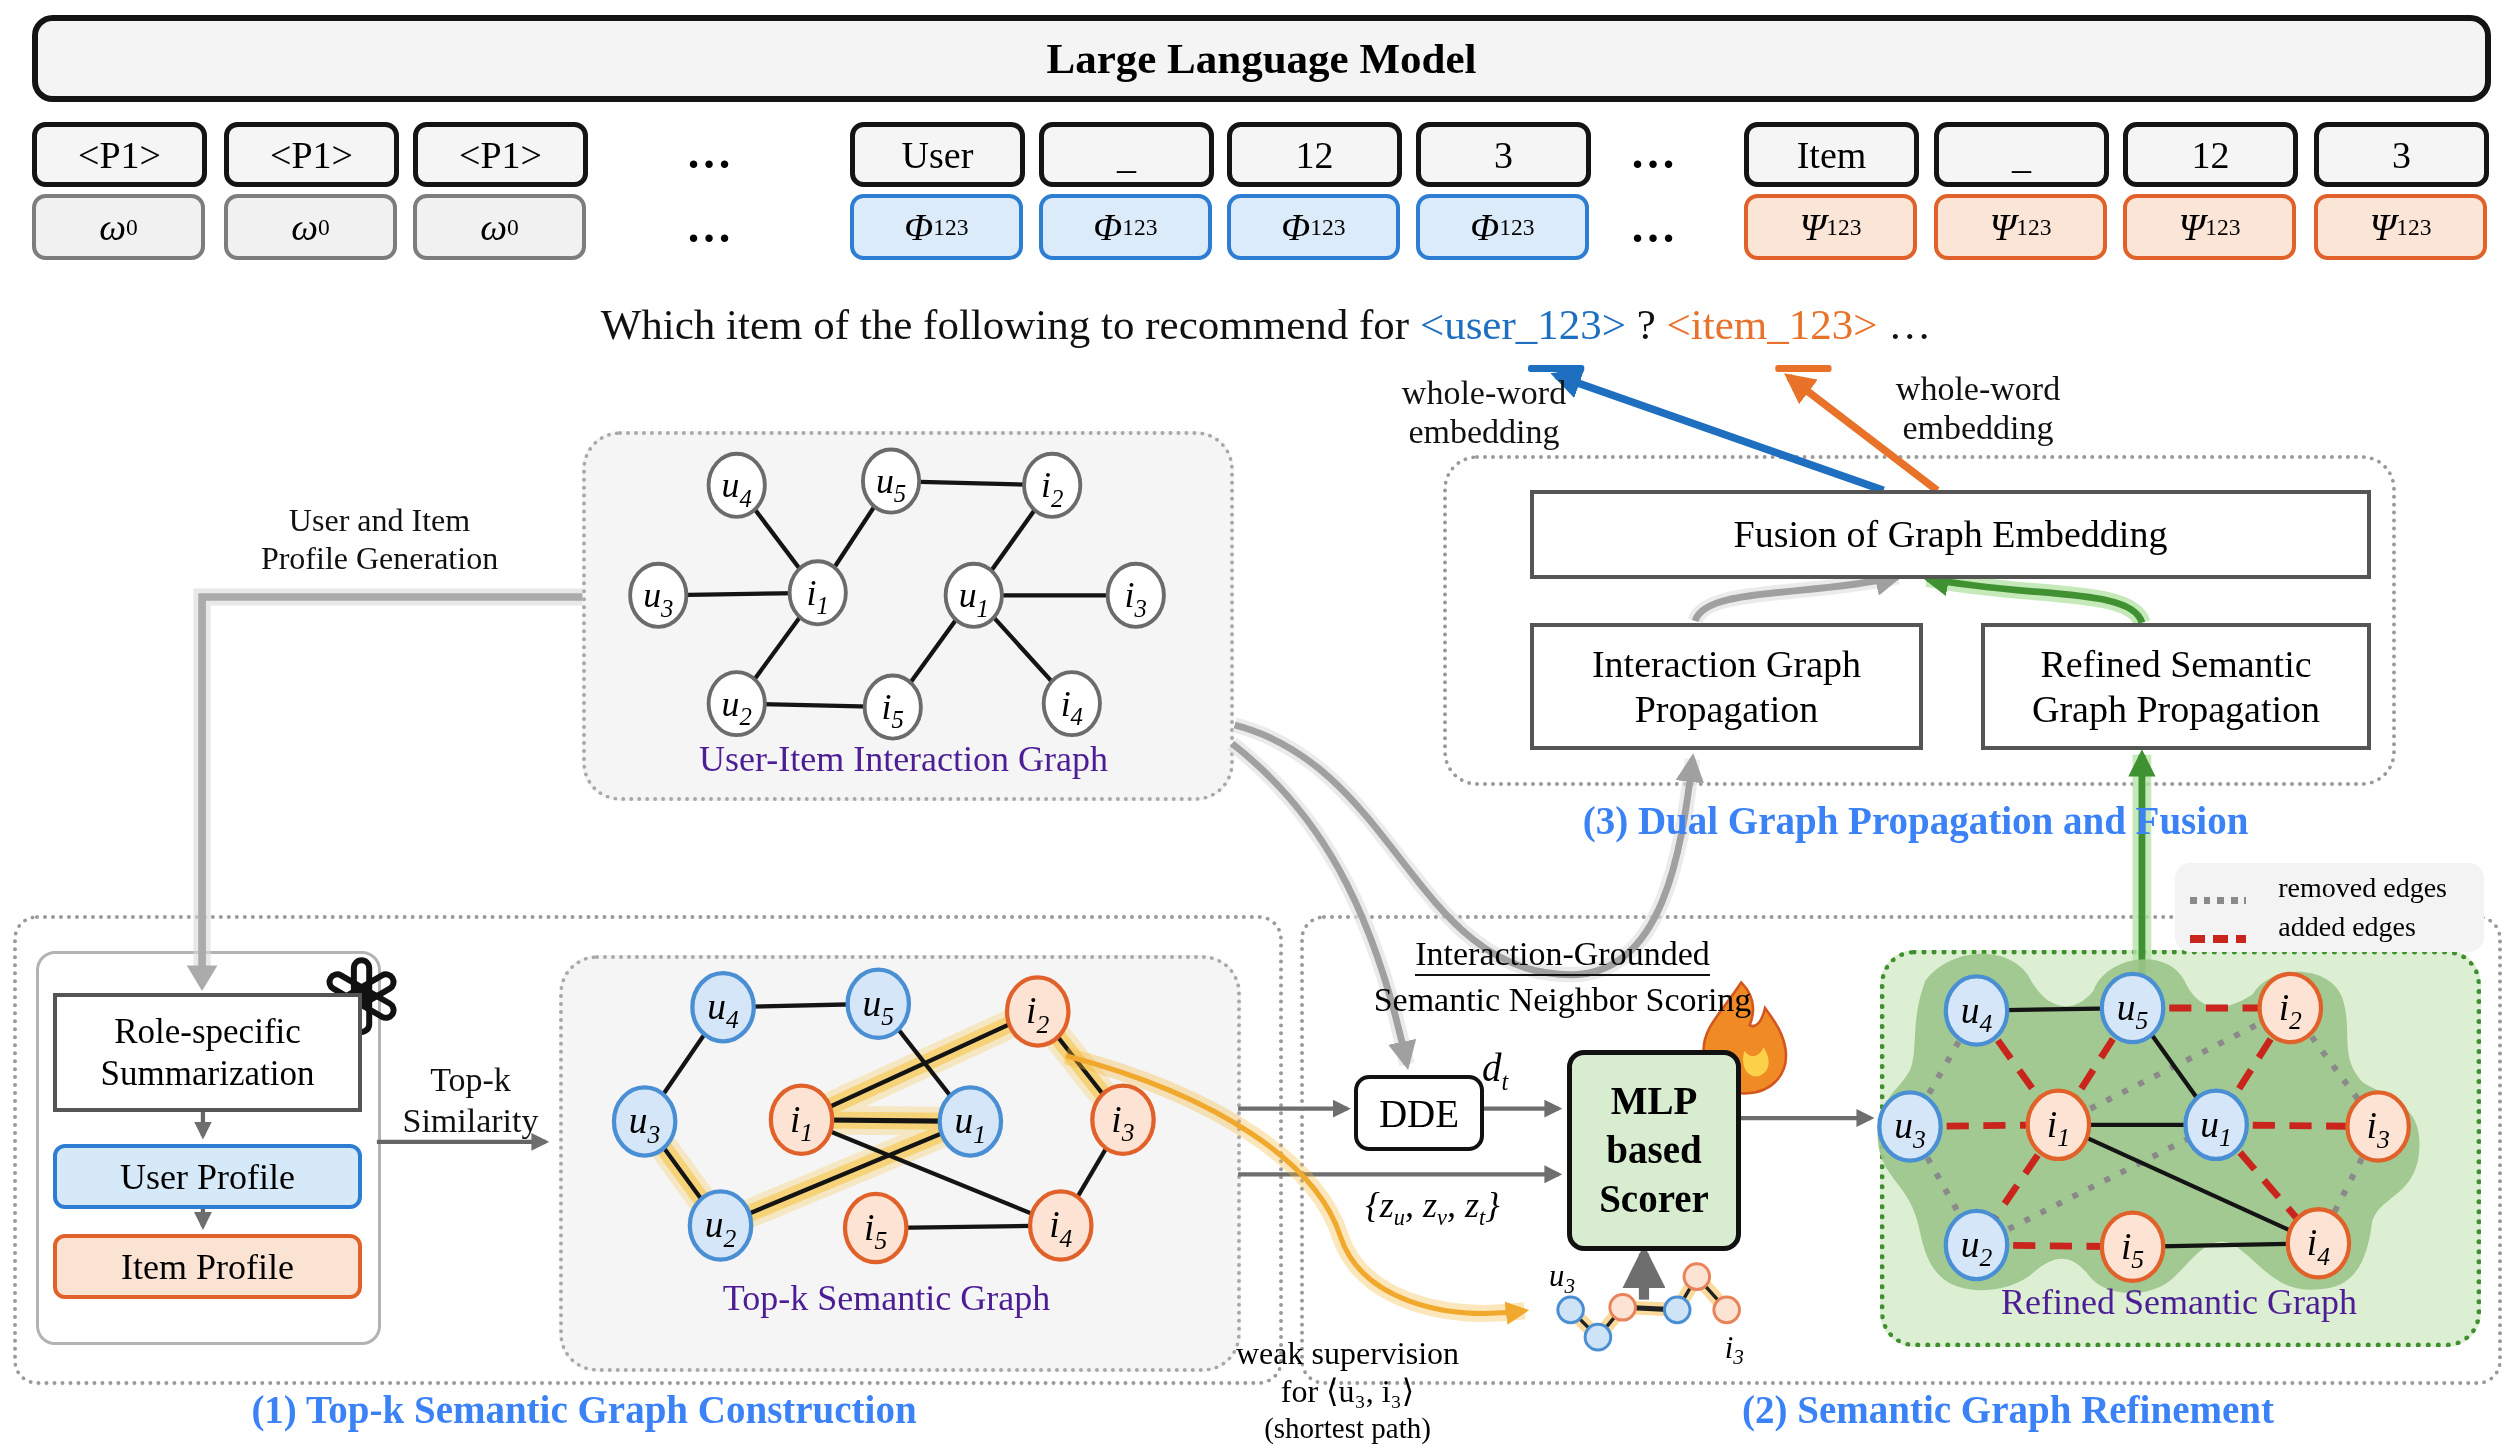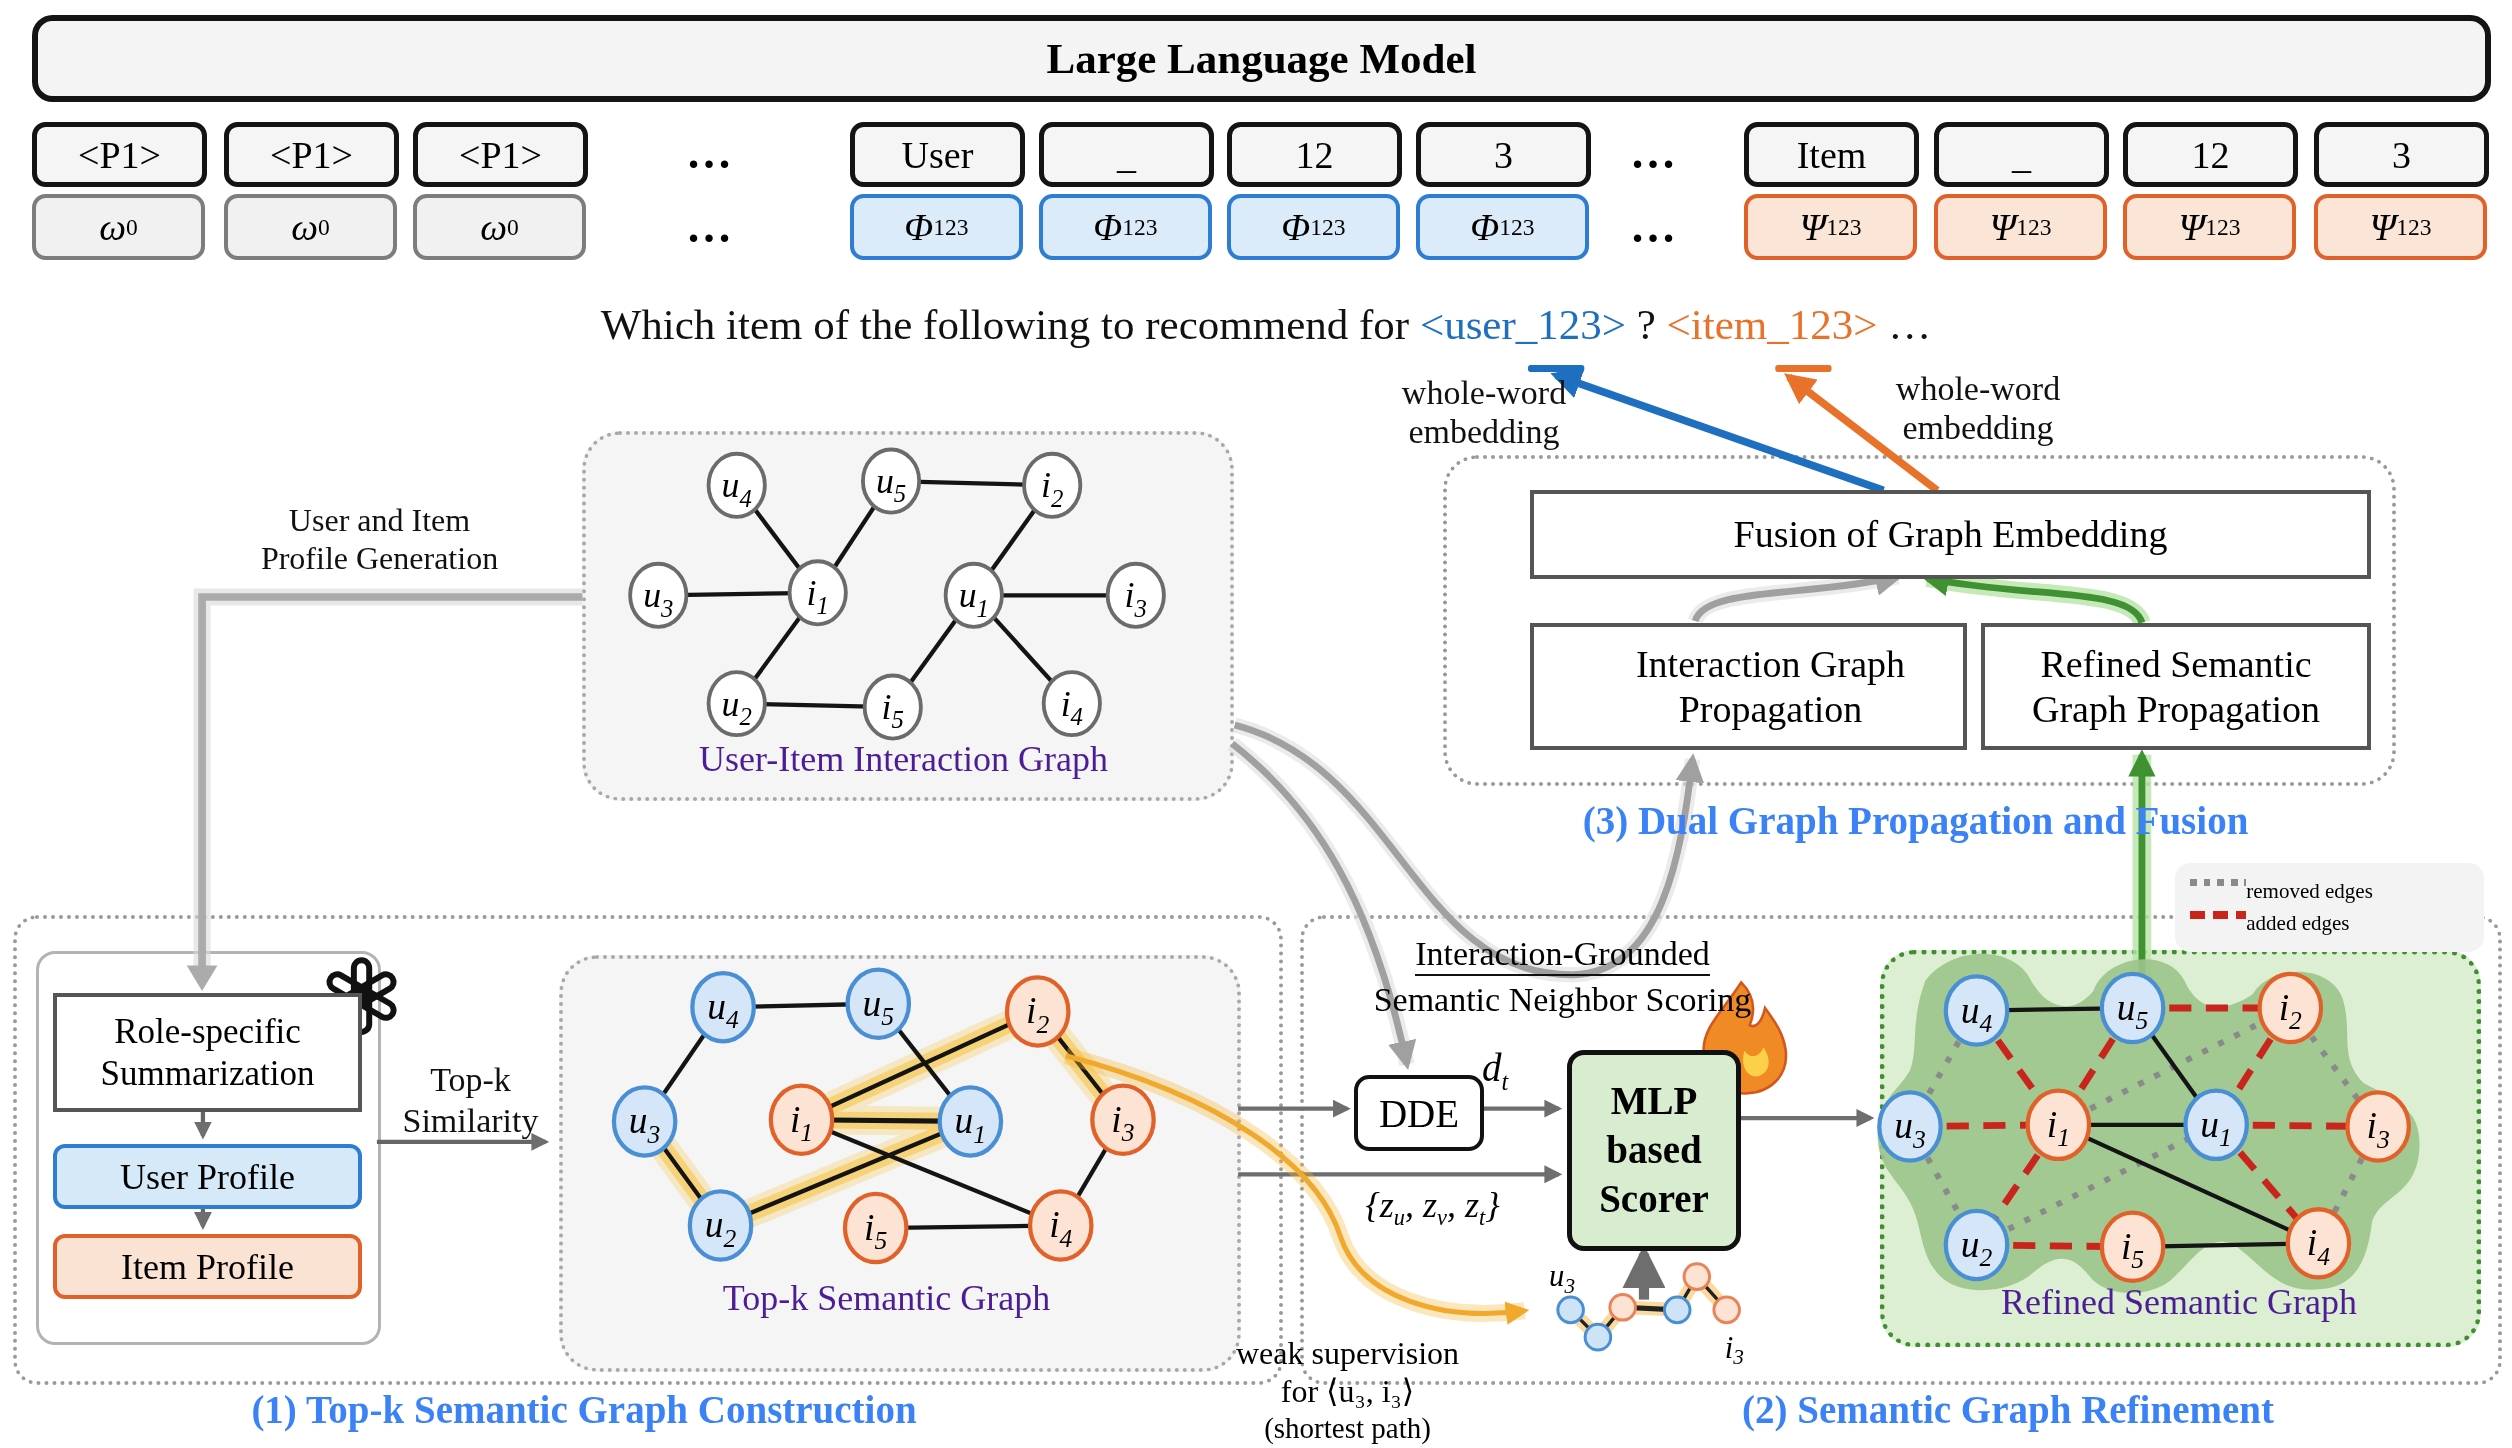"Interaction Graph" div.wbox { padding-left: 44px -> none }
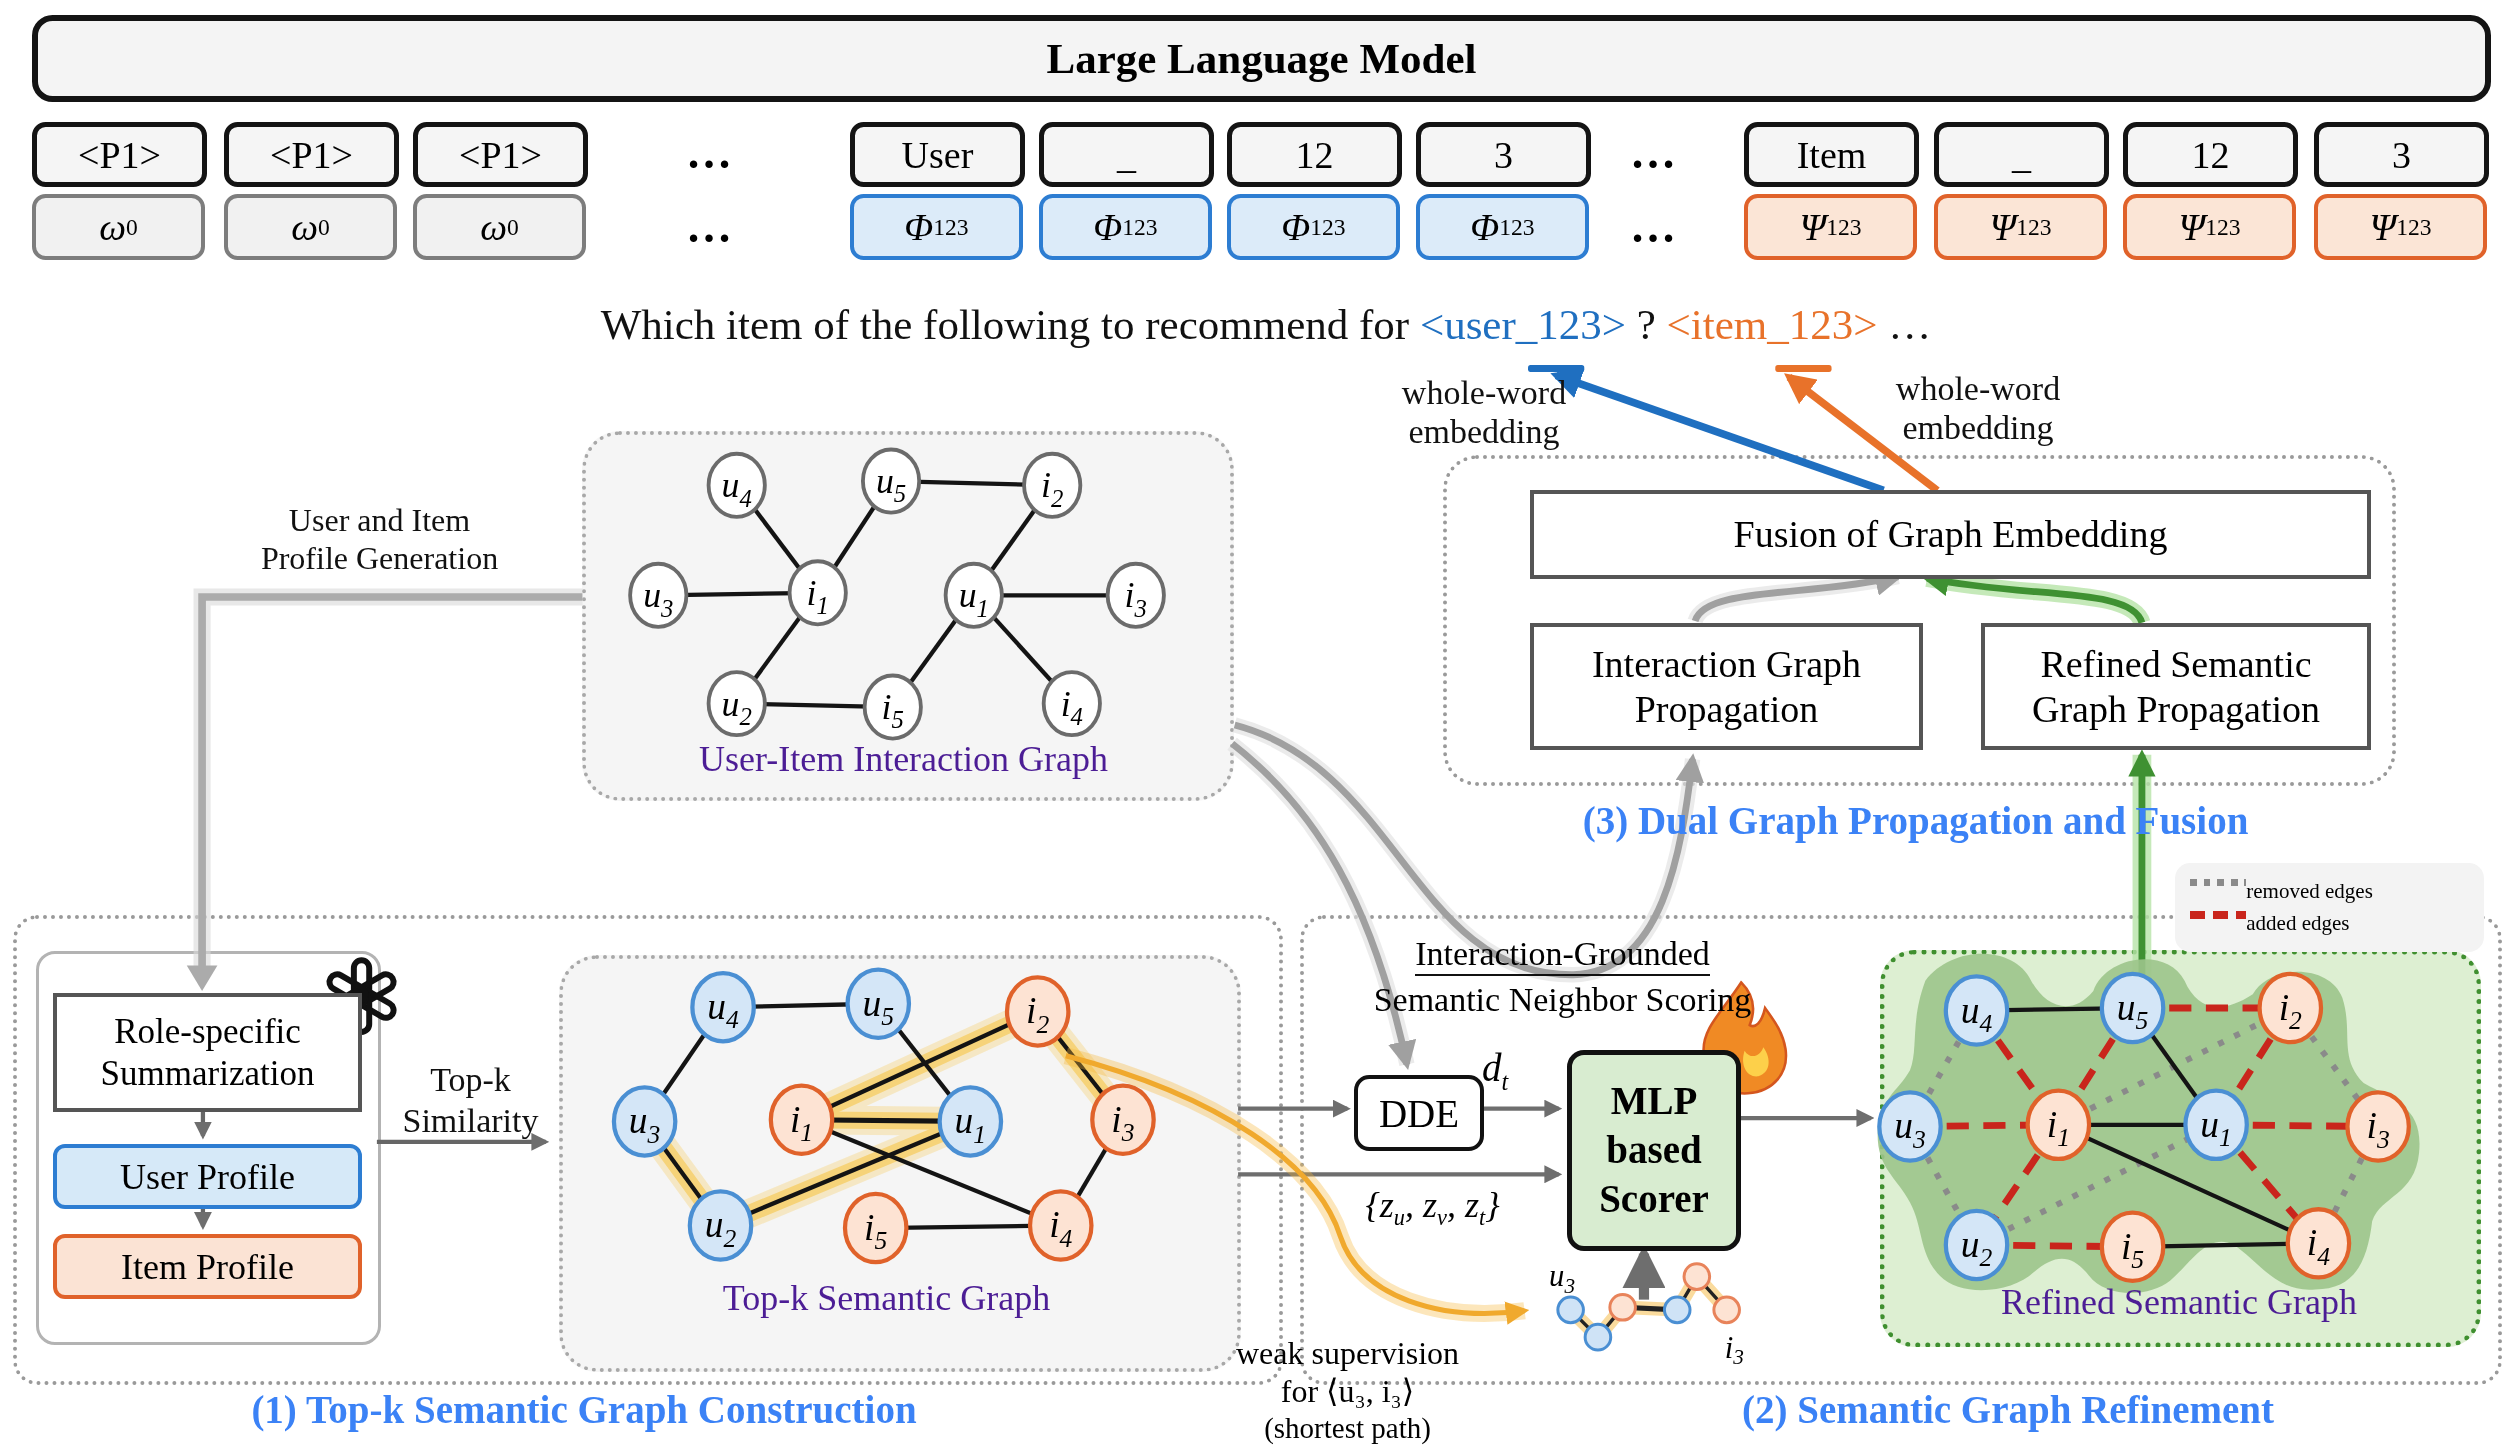"removed edges" .legrow { align-items: flex-start -> flex-end; font-size: 21px -> 28px; gap: 0 -> 32px }
